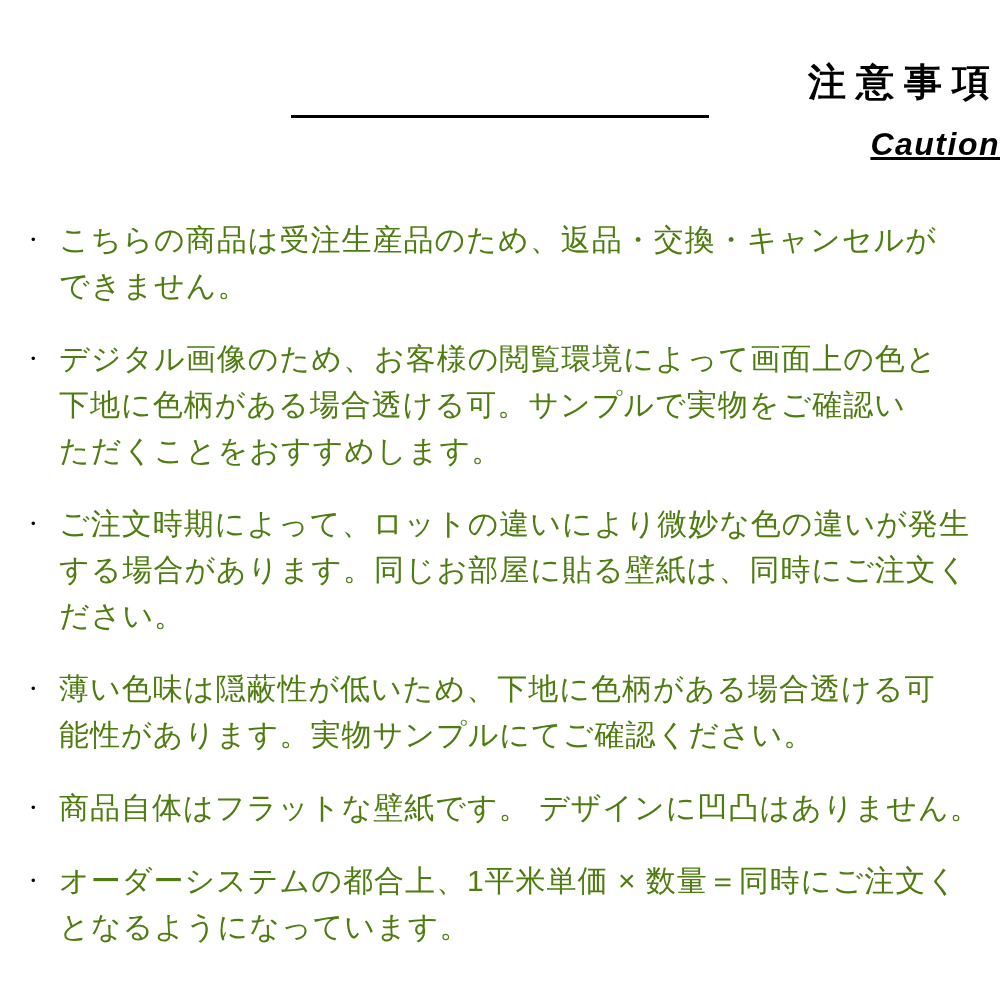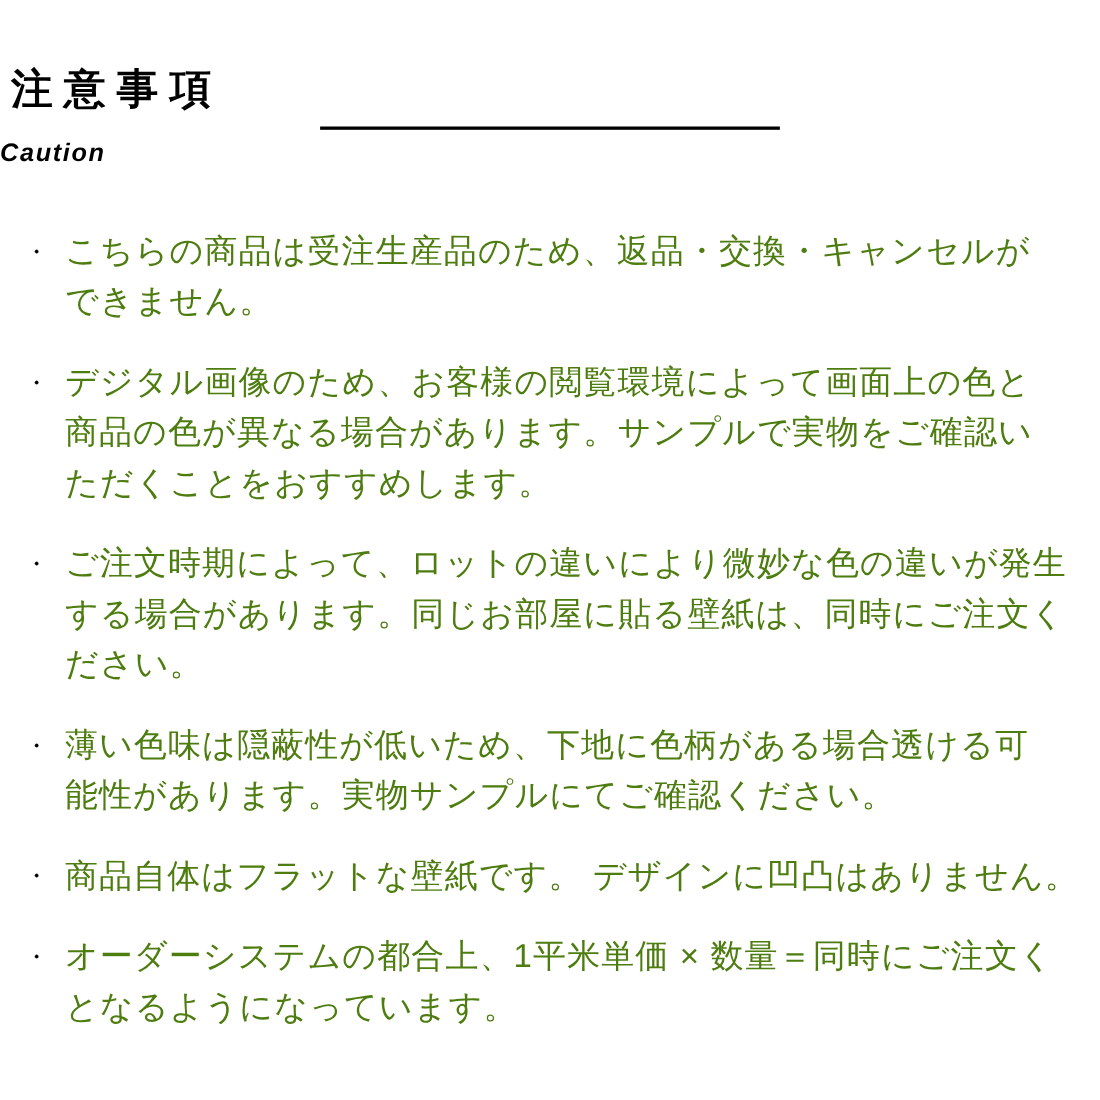"注意事項" .header { text-align: left -> right }
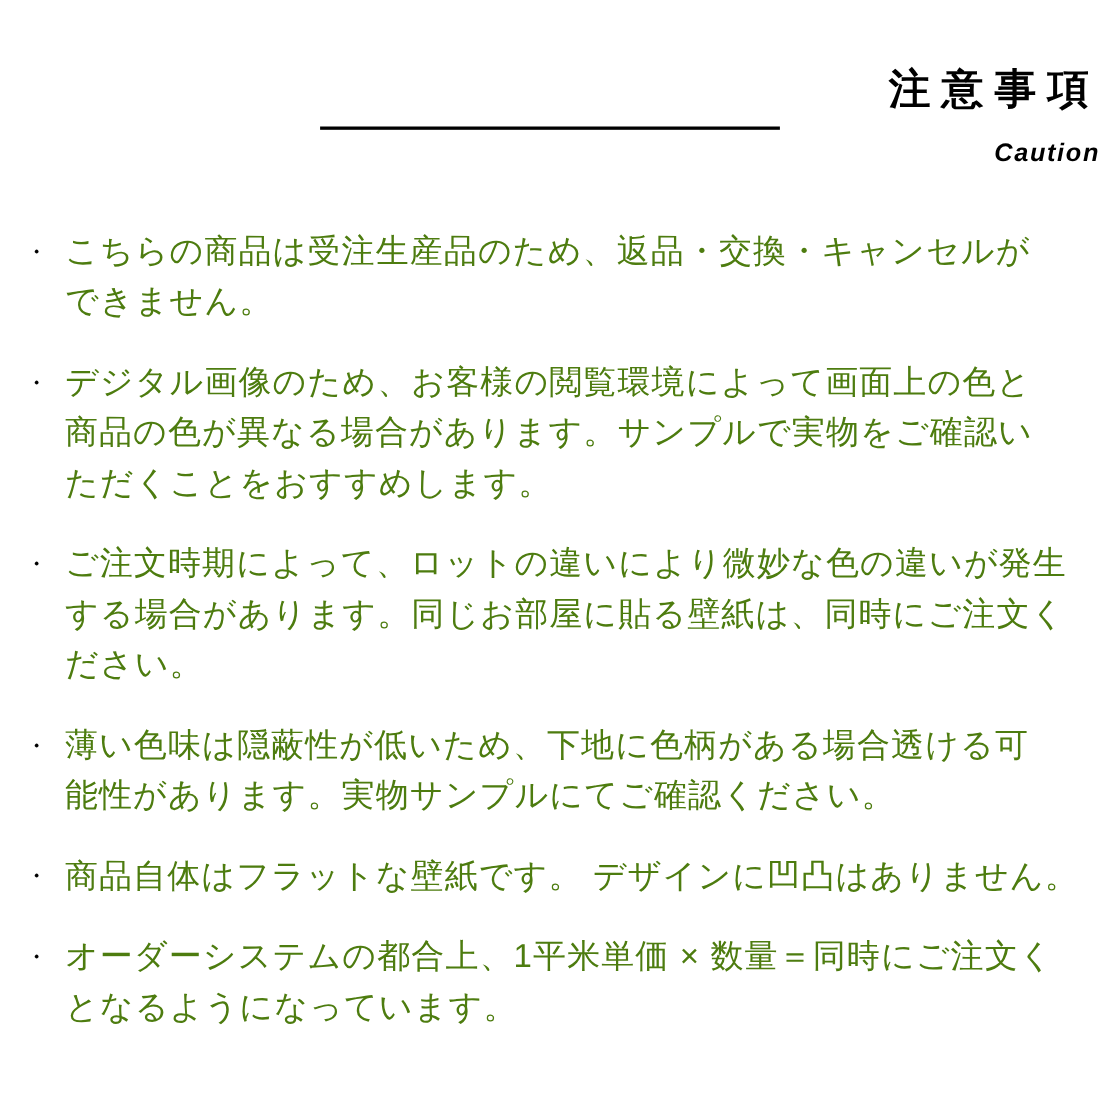"Caution" .subtitle { font-size: 23px -> 32px; text-decoration: none -> underline }
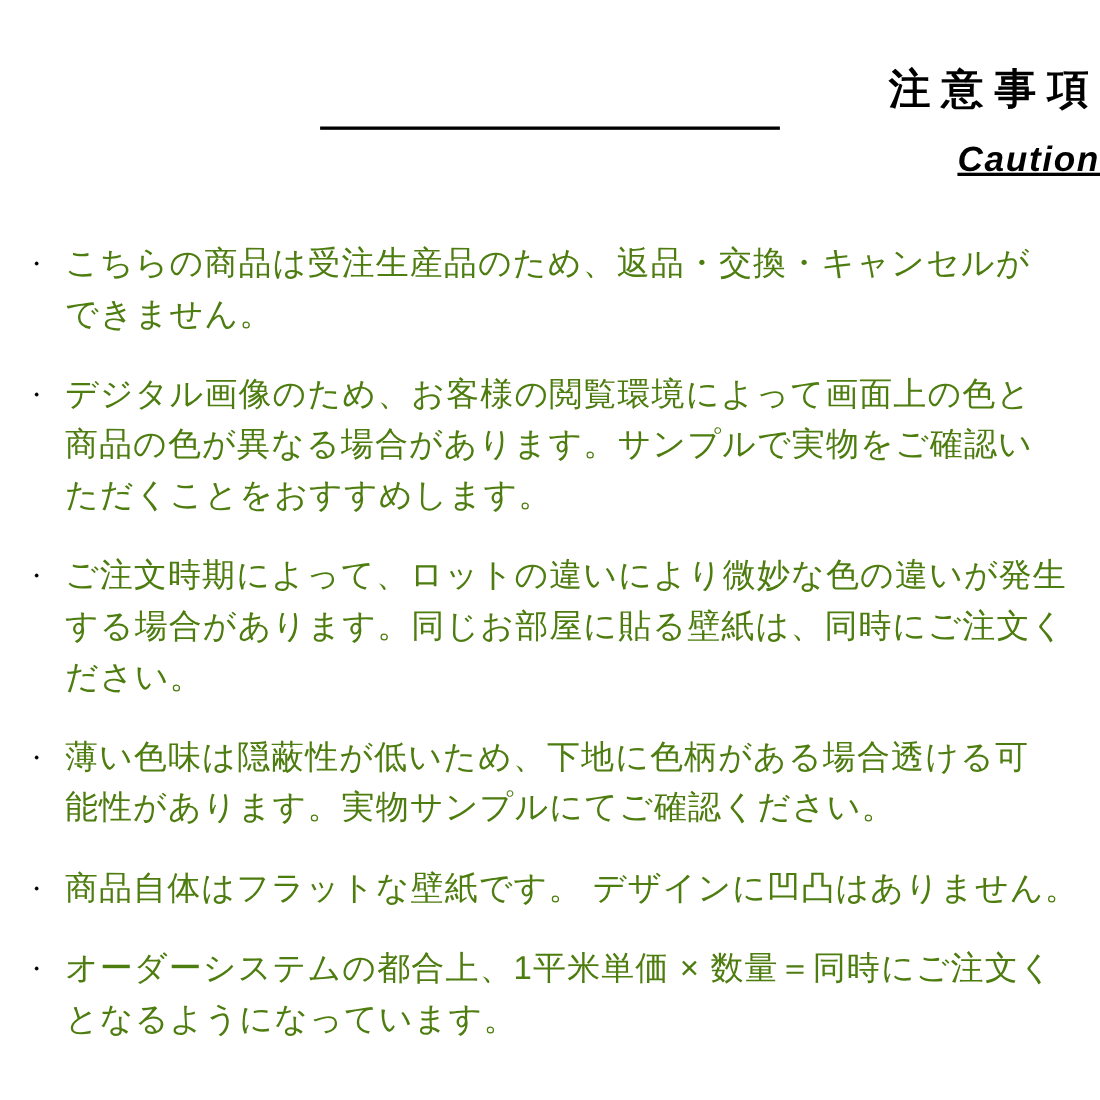"デジタル画像のため、お客様の閲覧環境によって画面上の色と" span.note-text { text: 商品の色が異なる場合があります -> 下地に色柄がある場合透ける可 }
